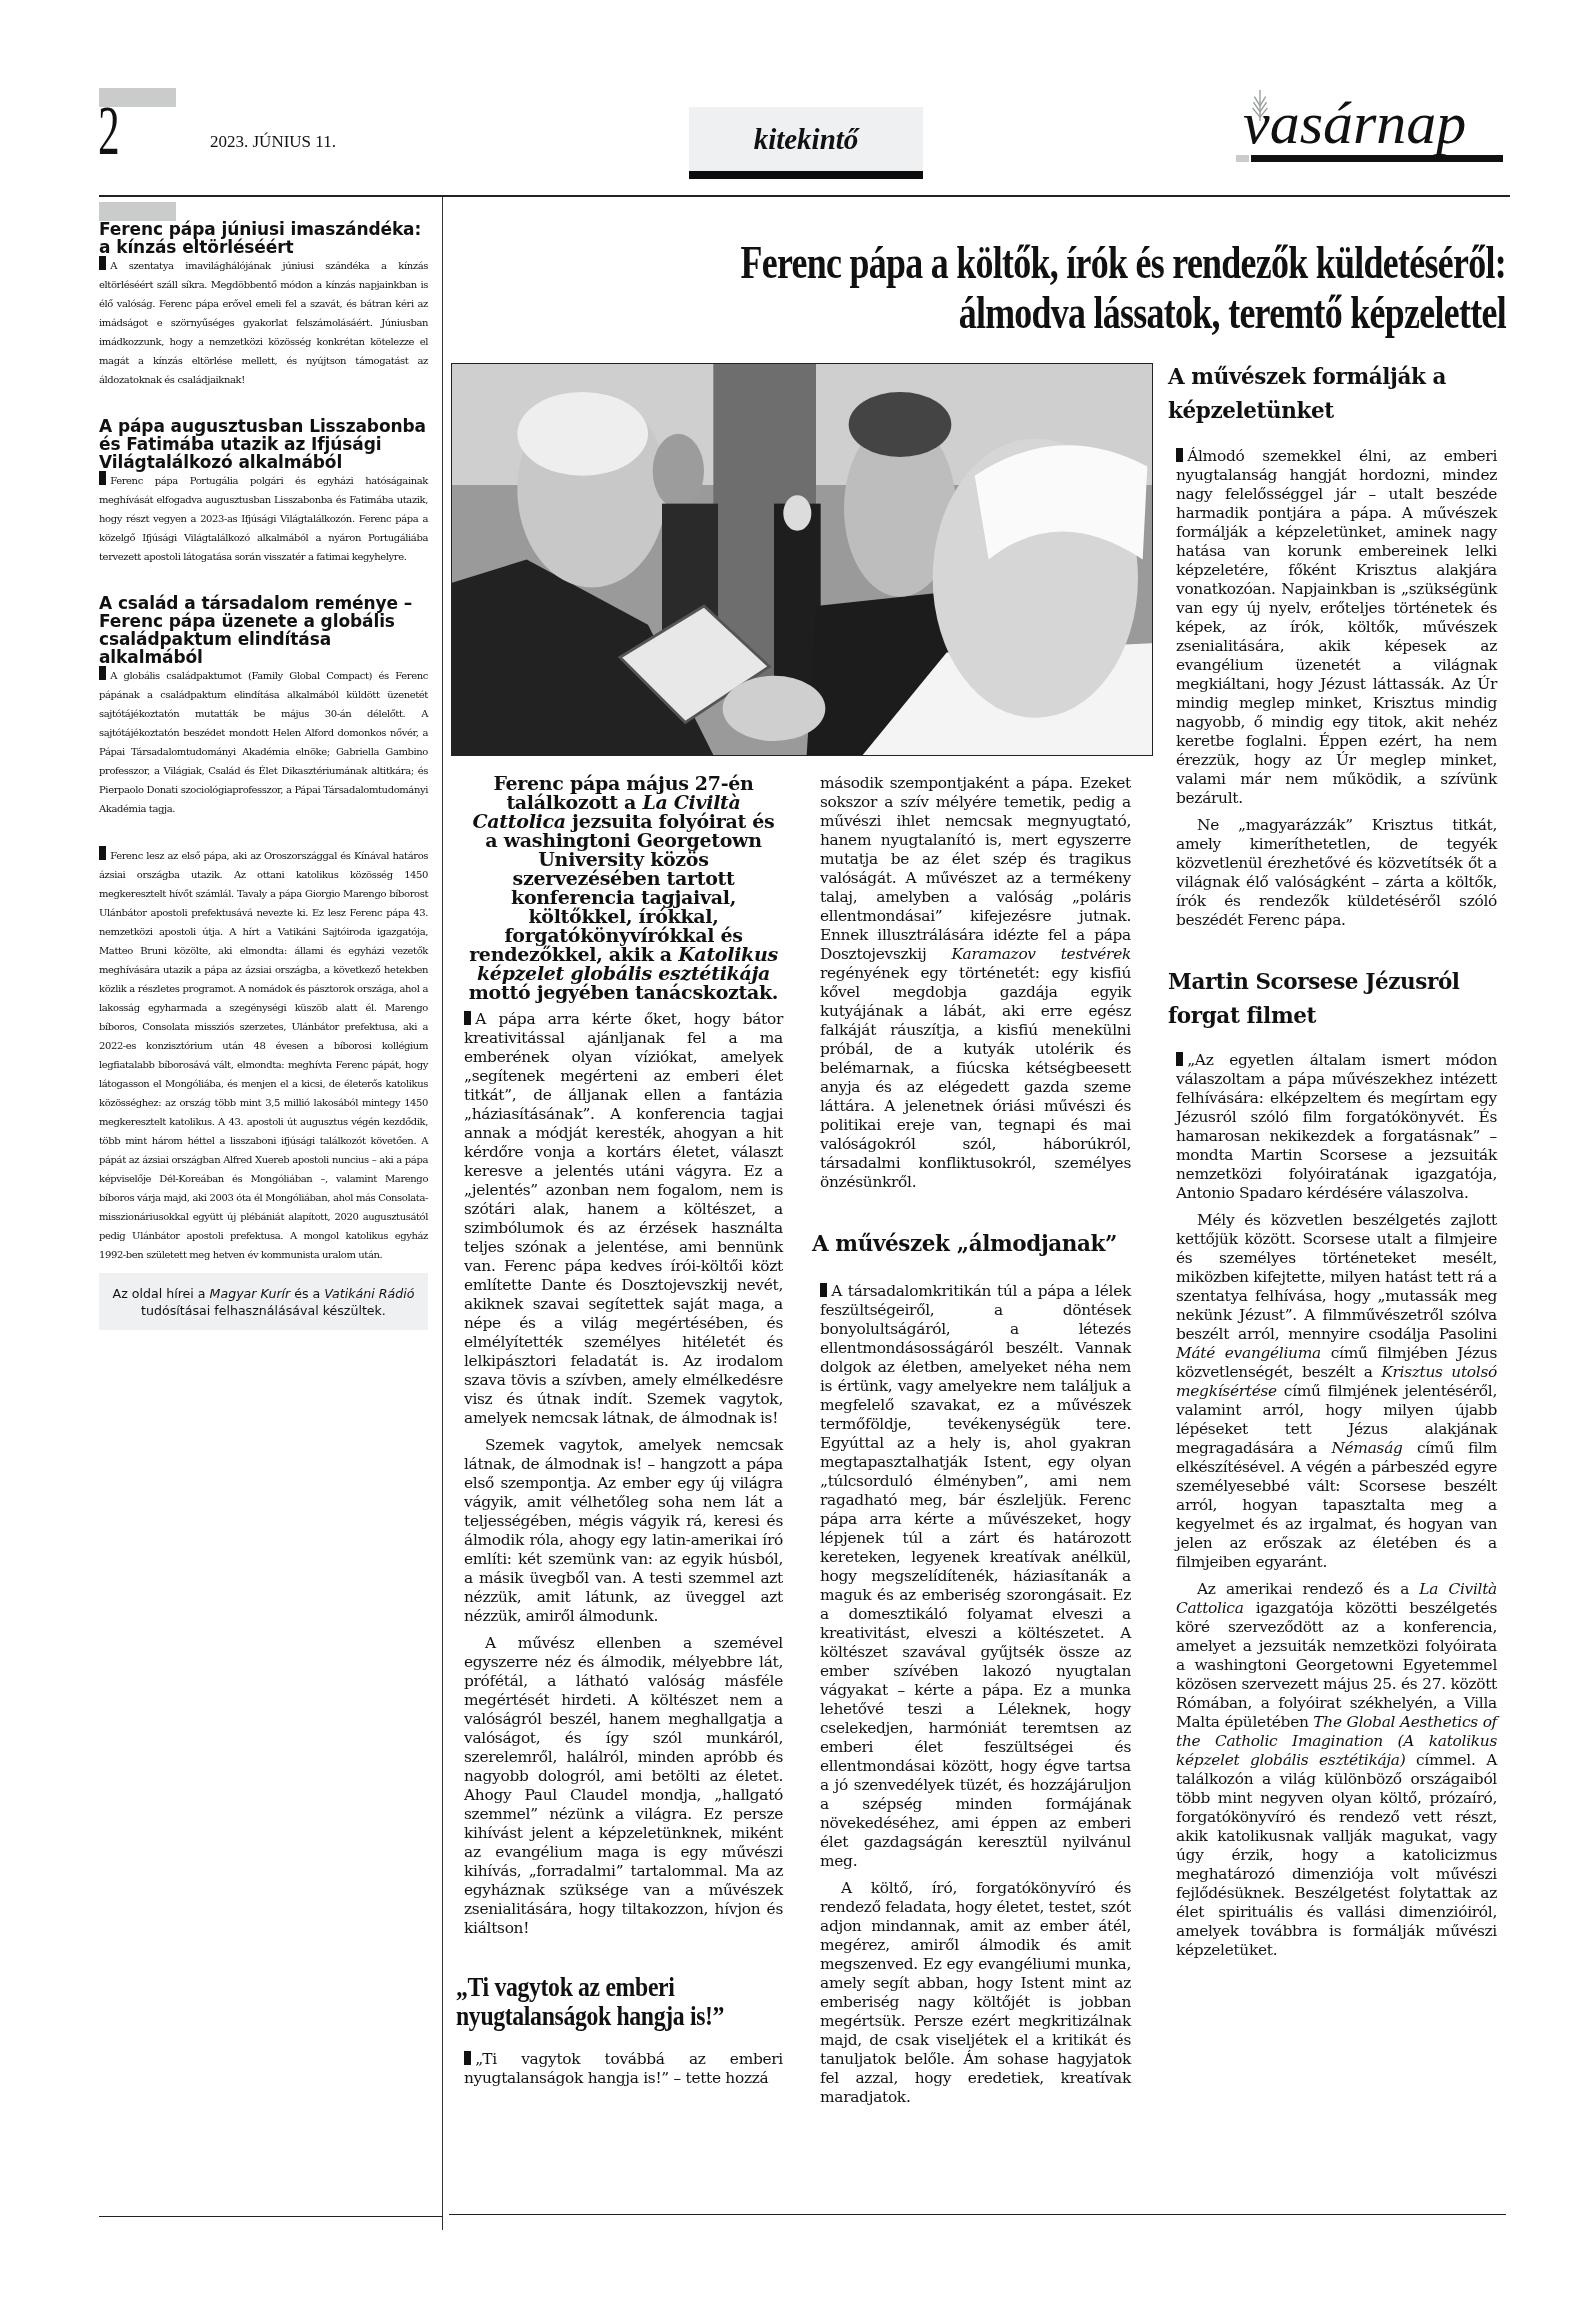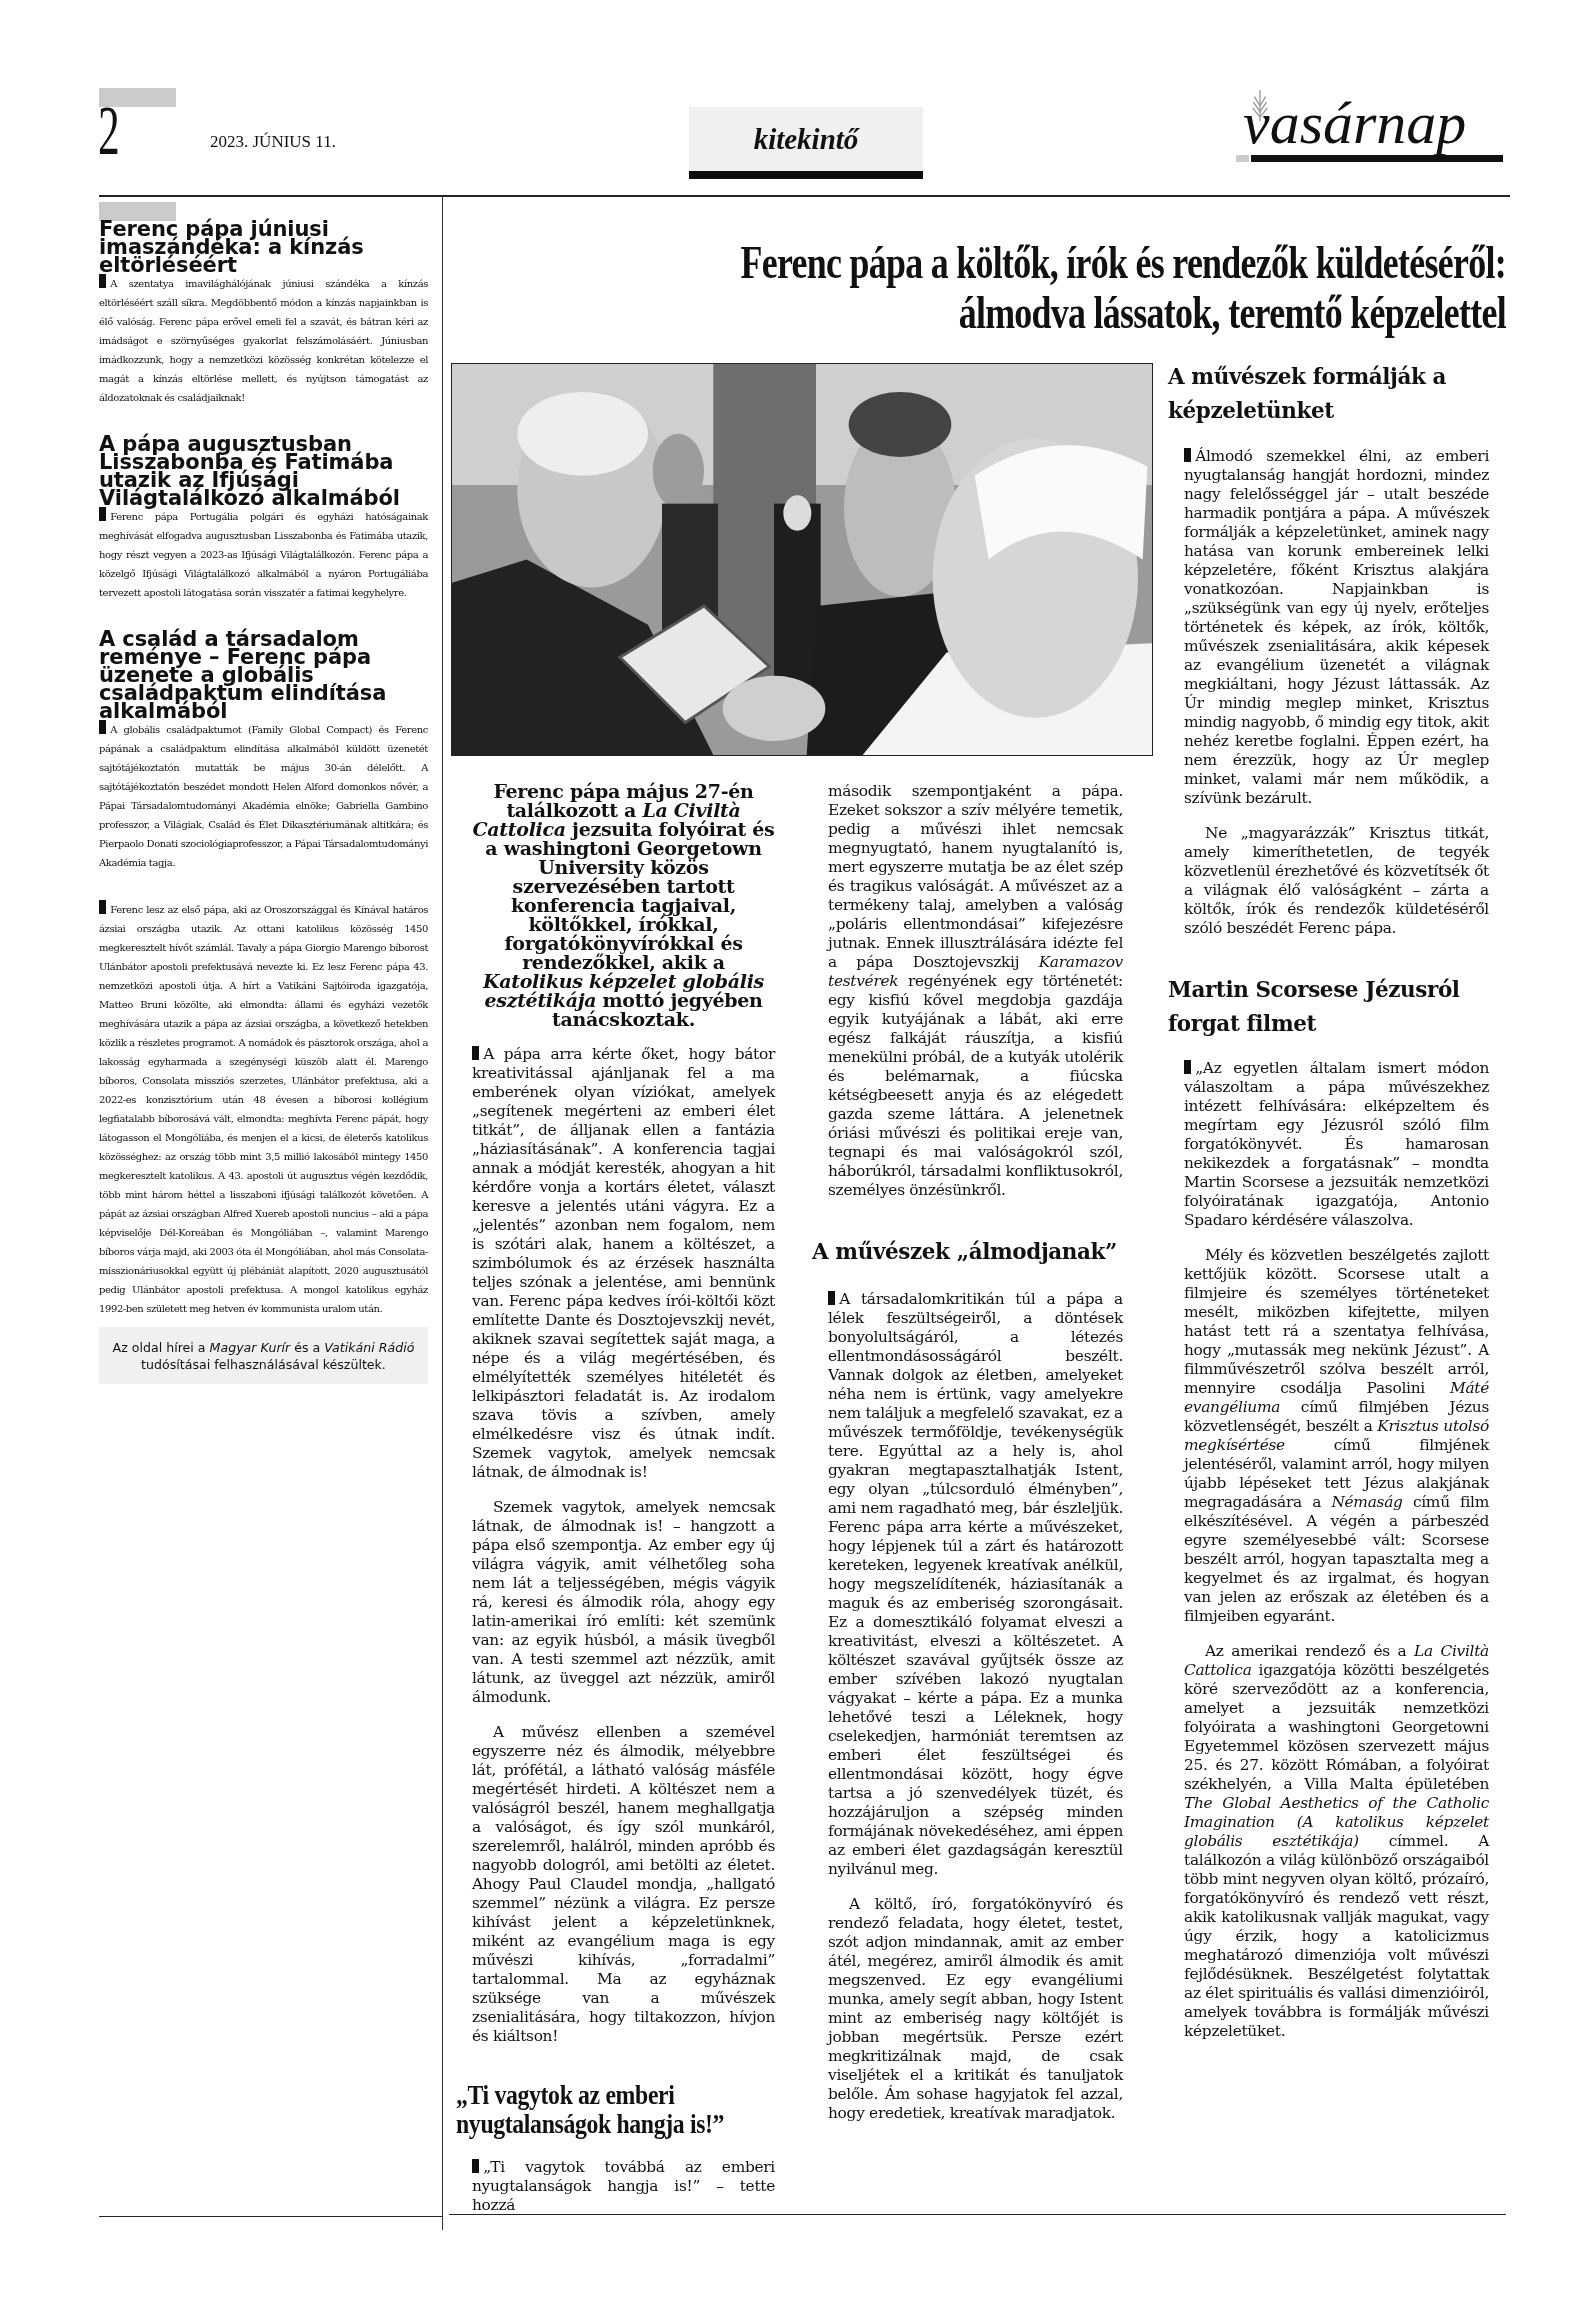"Ferenc pápa júniusi imaszándéka: a" .brief h3 { font-size: 21px -> 17px }
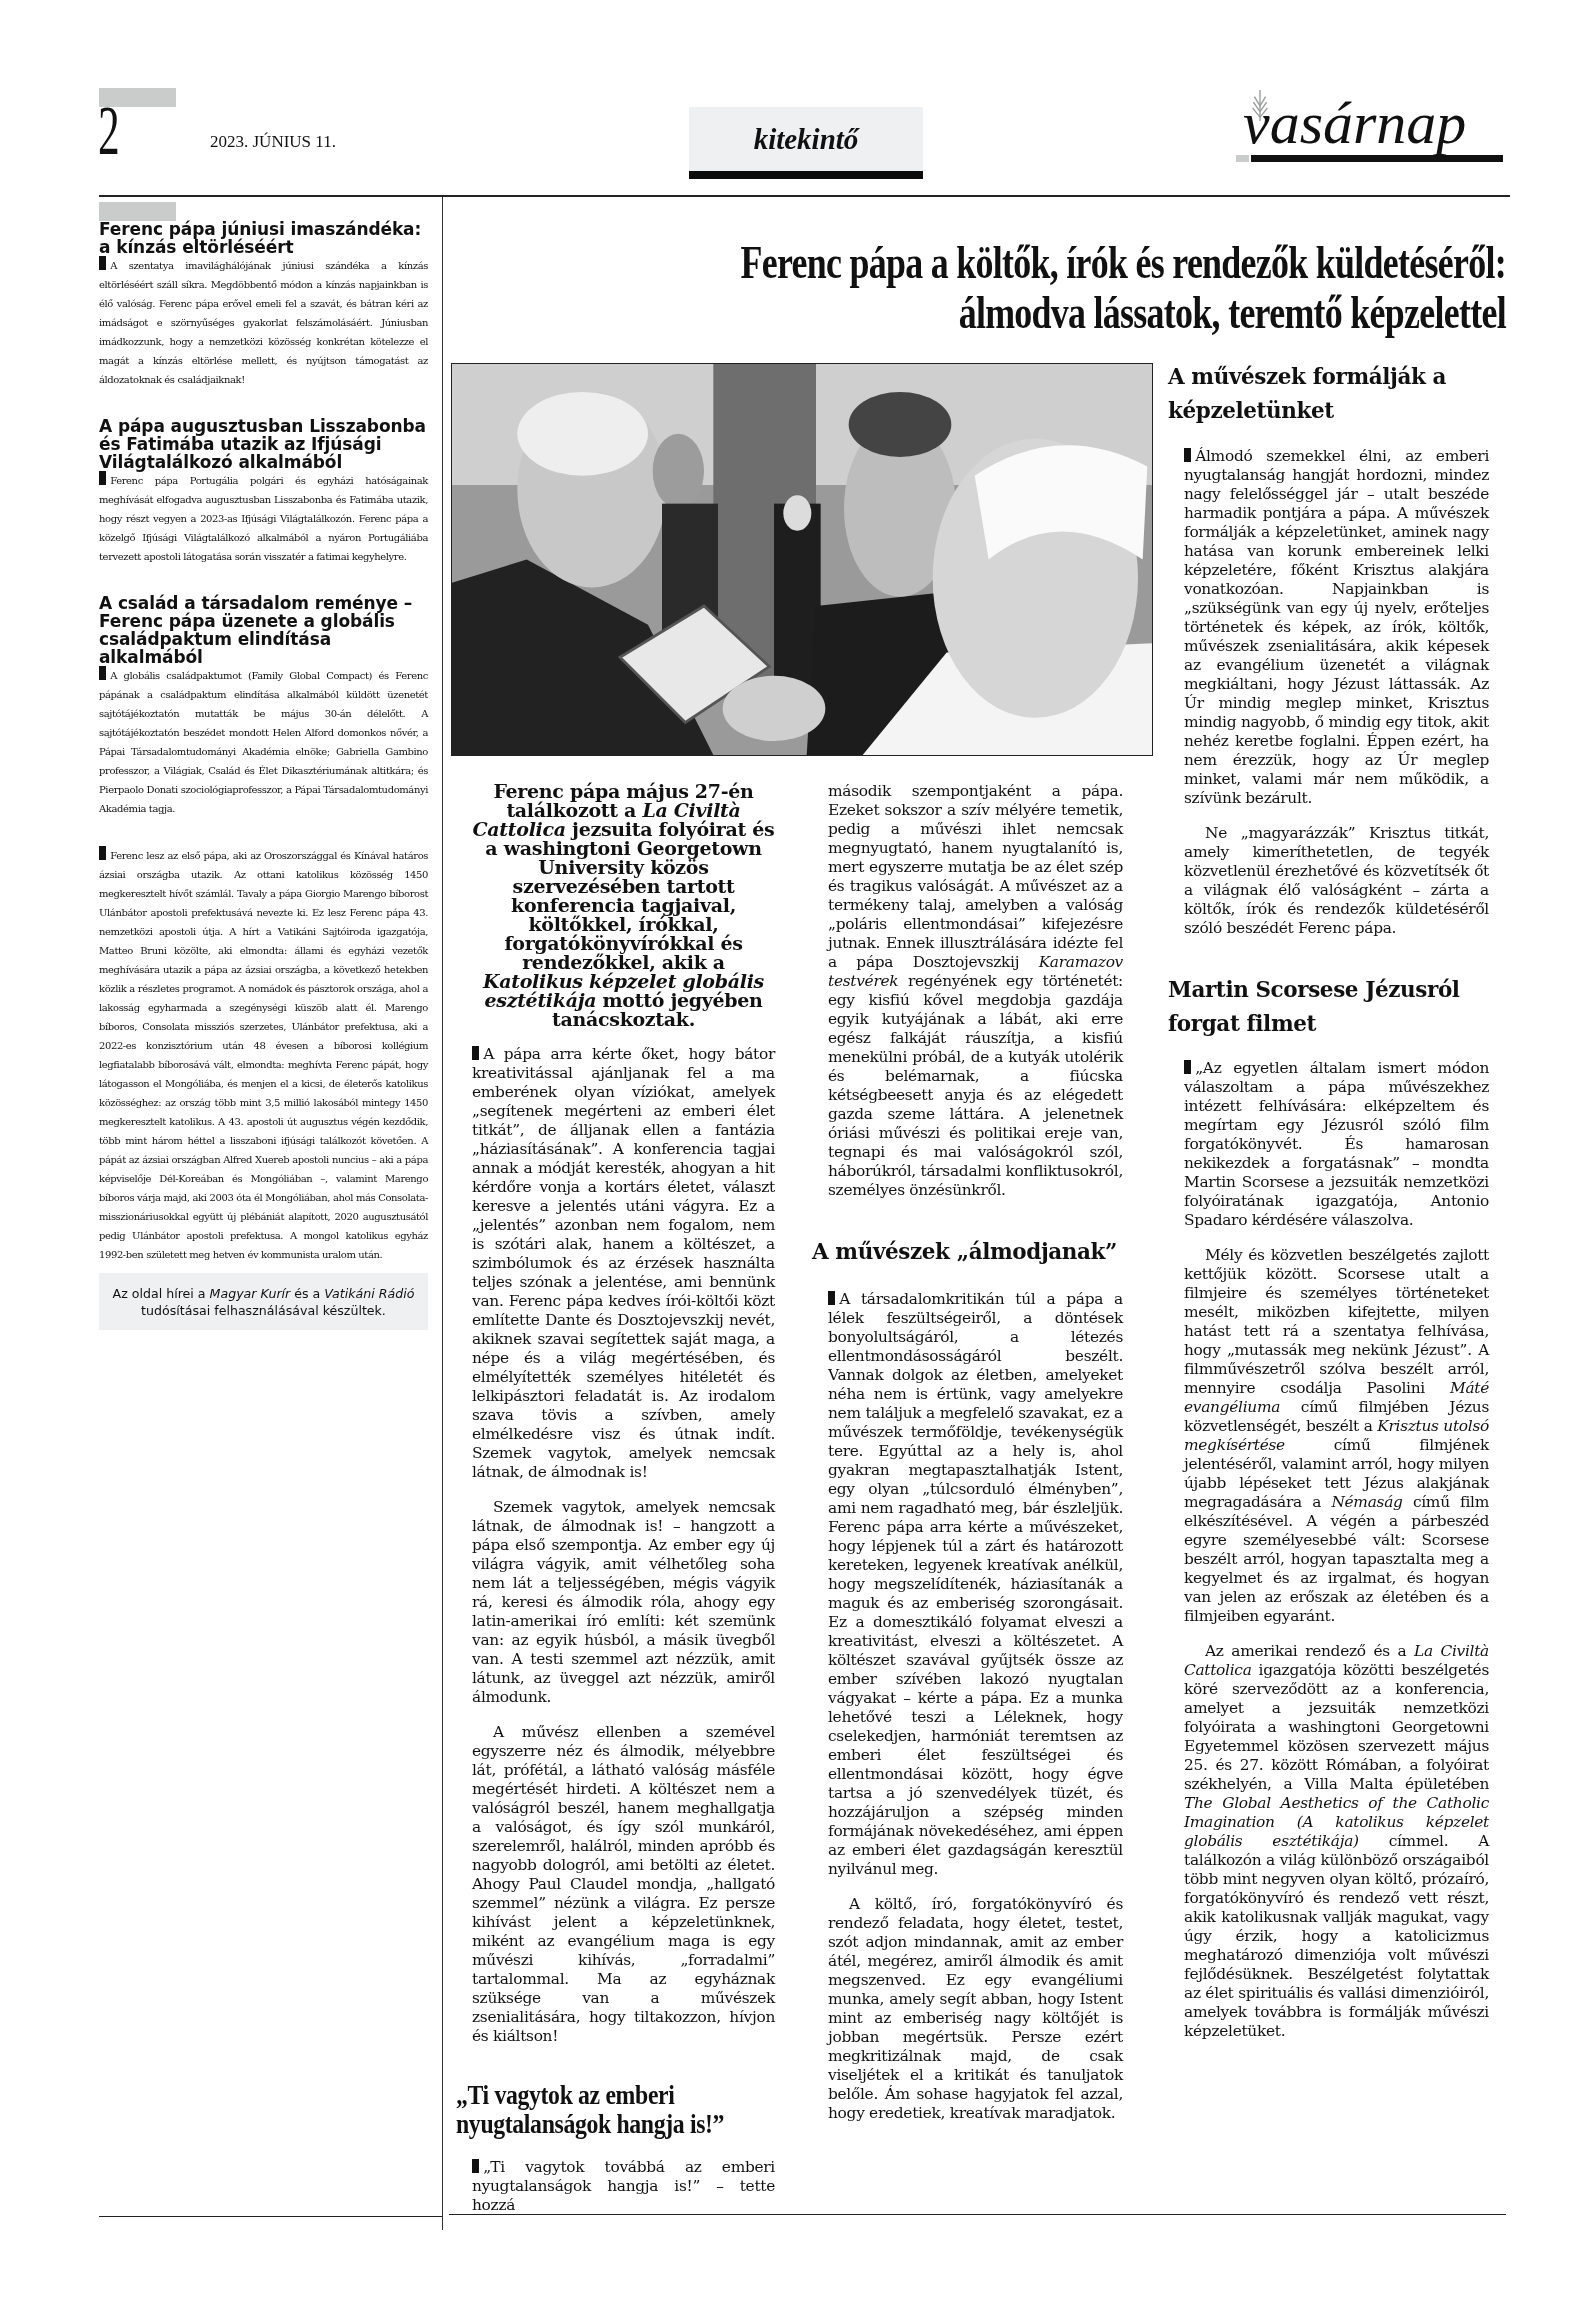"Álmodó szemekkel élni, az emberi" .art-col p { margin: 16px -> 8px }
